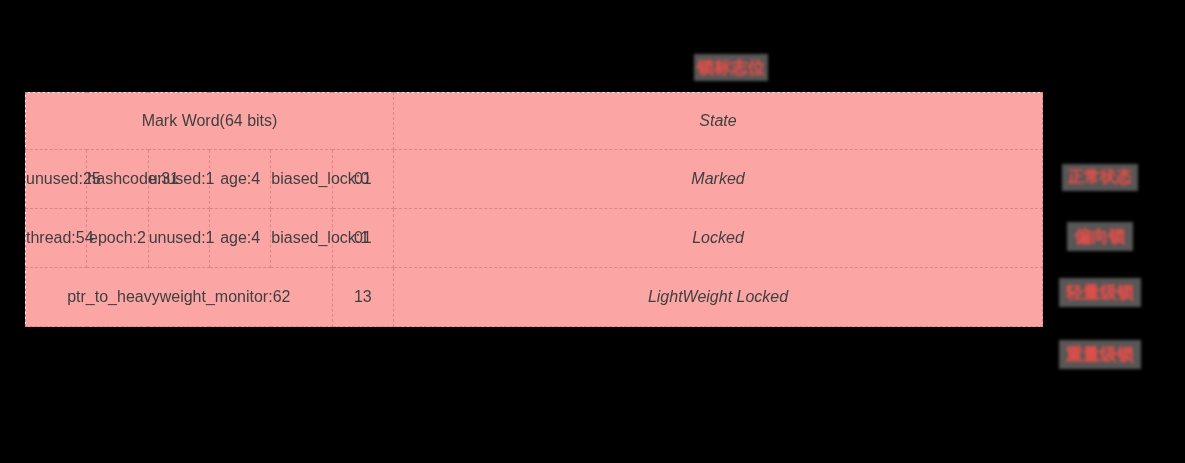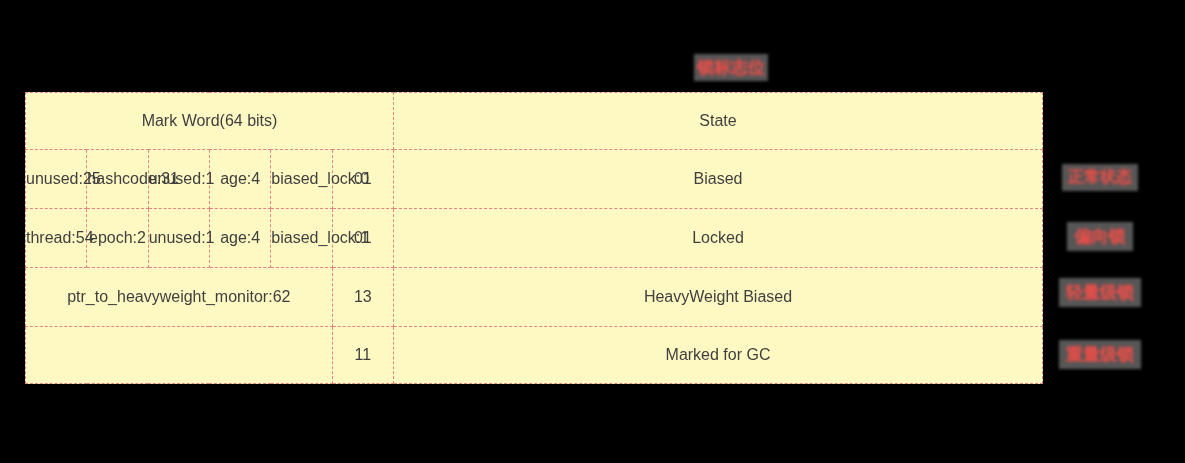"Mark Word(64 bits)" #mark-word-table td { background: #fef9c3 -> #fca5a5 }
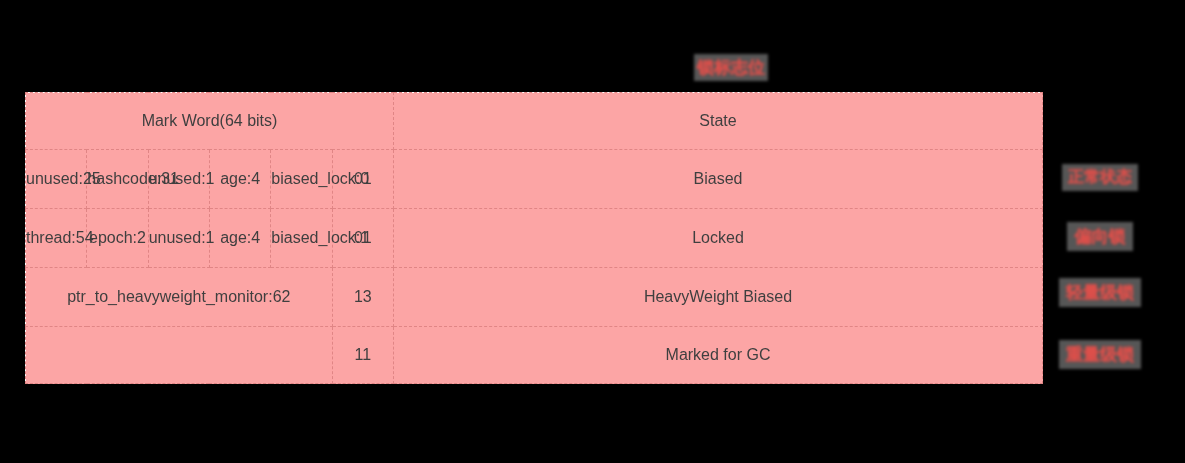"State" .c6 { font-style: none -> italic }
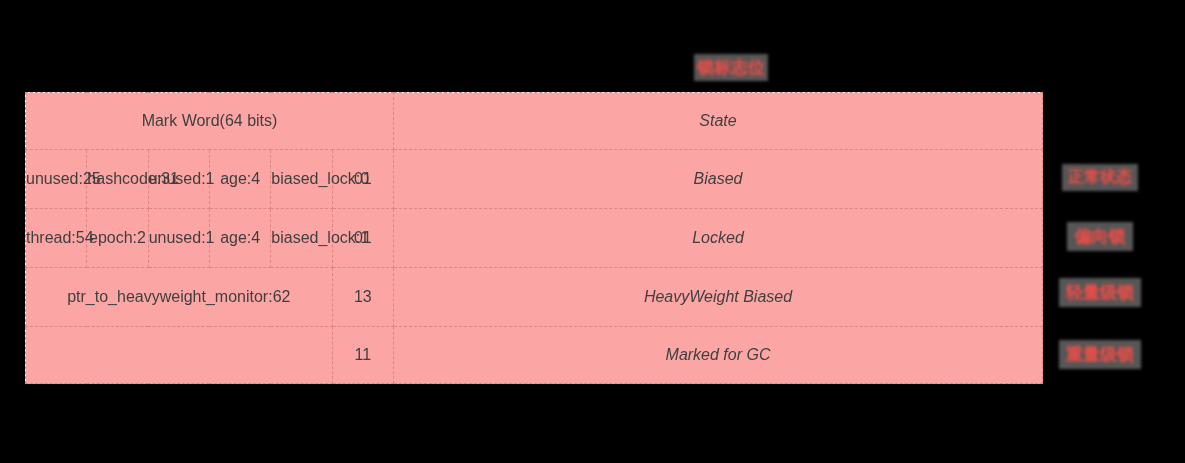"Biased" td.c6 { text: Biased -> Marked }
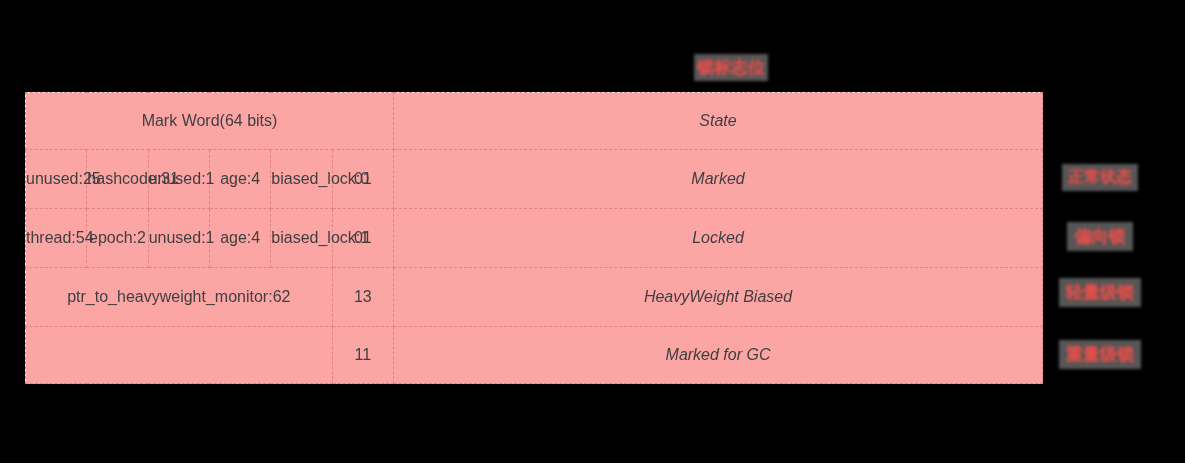"HeavyWeight Biased" td.c6 { text: HeavyWeight Biased -> LightWeight Locked }
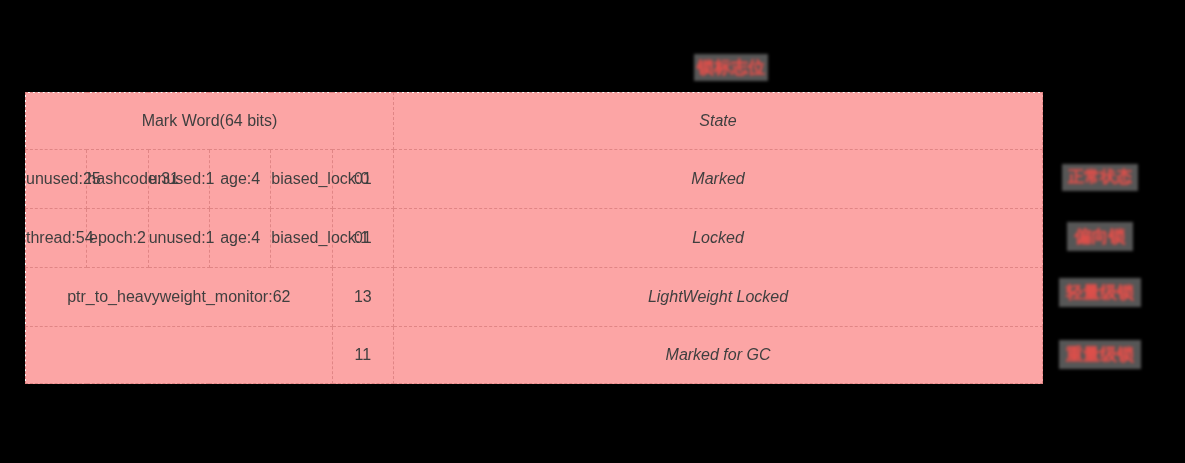"11" tr.last-row { html: <tr> <td></td> <td>11</td> <td>Marked for GC</td> </tr> -> none }
